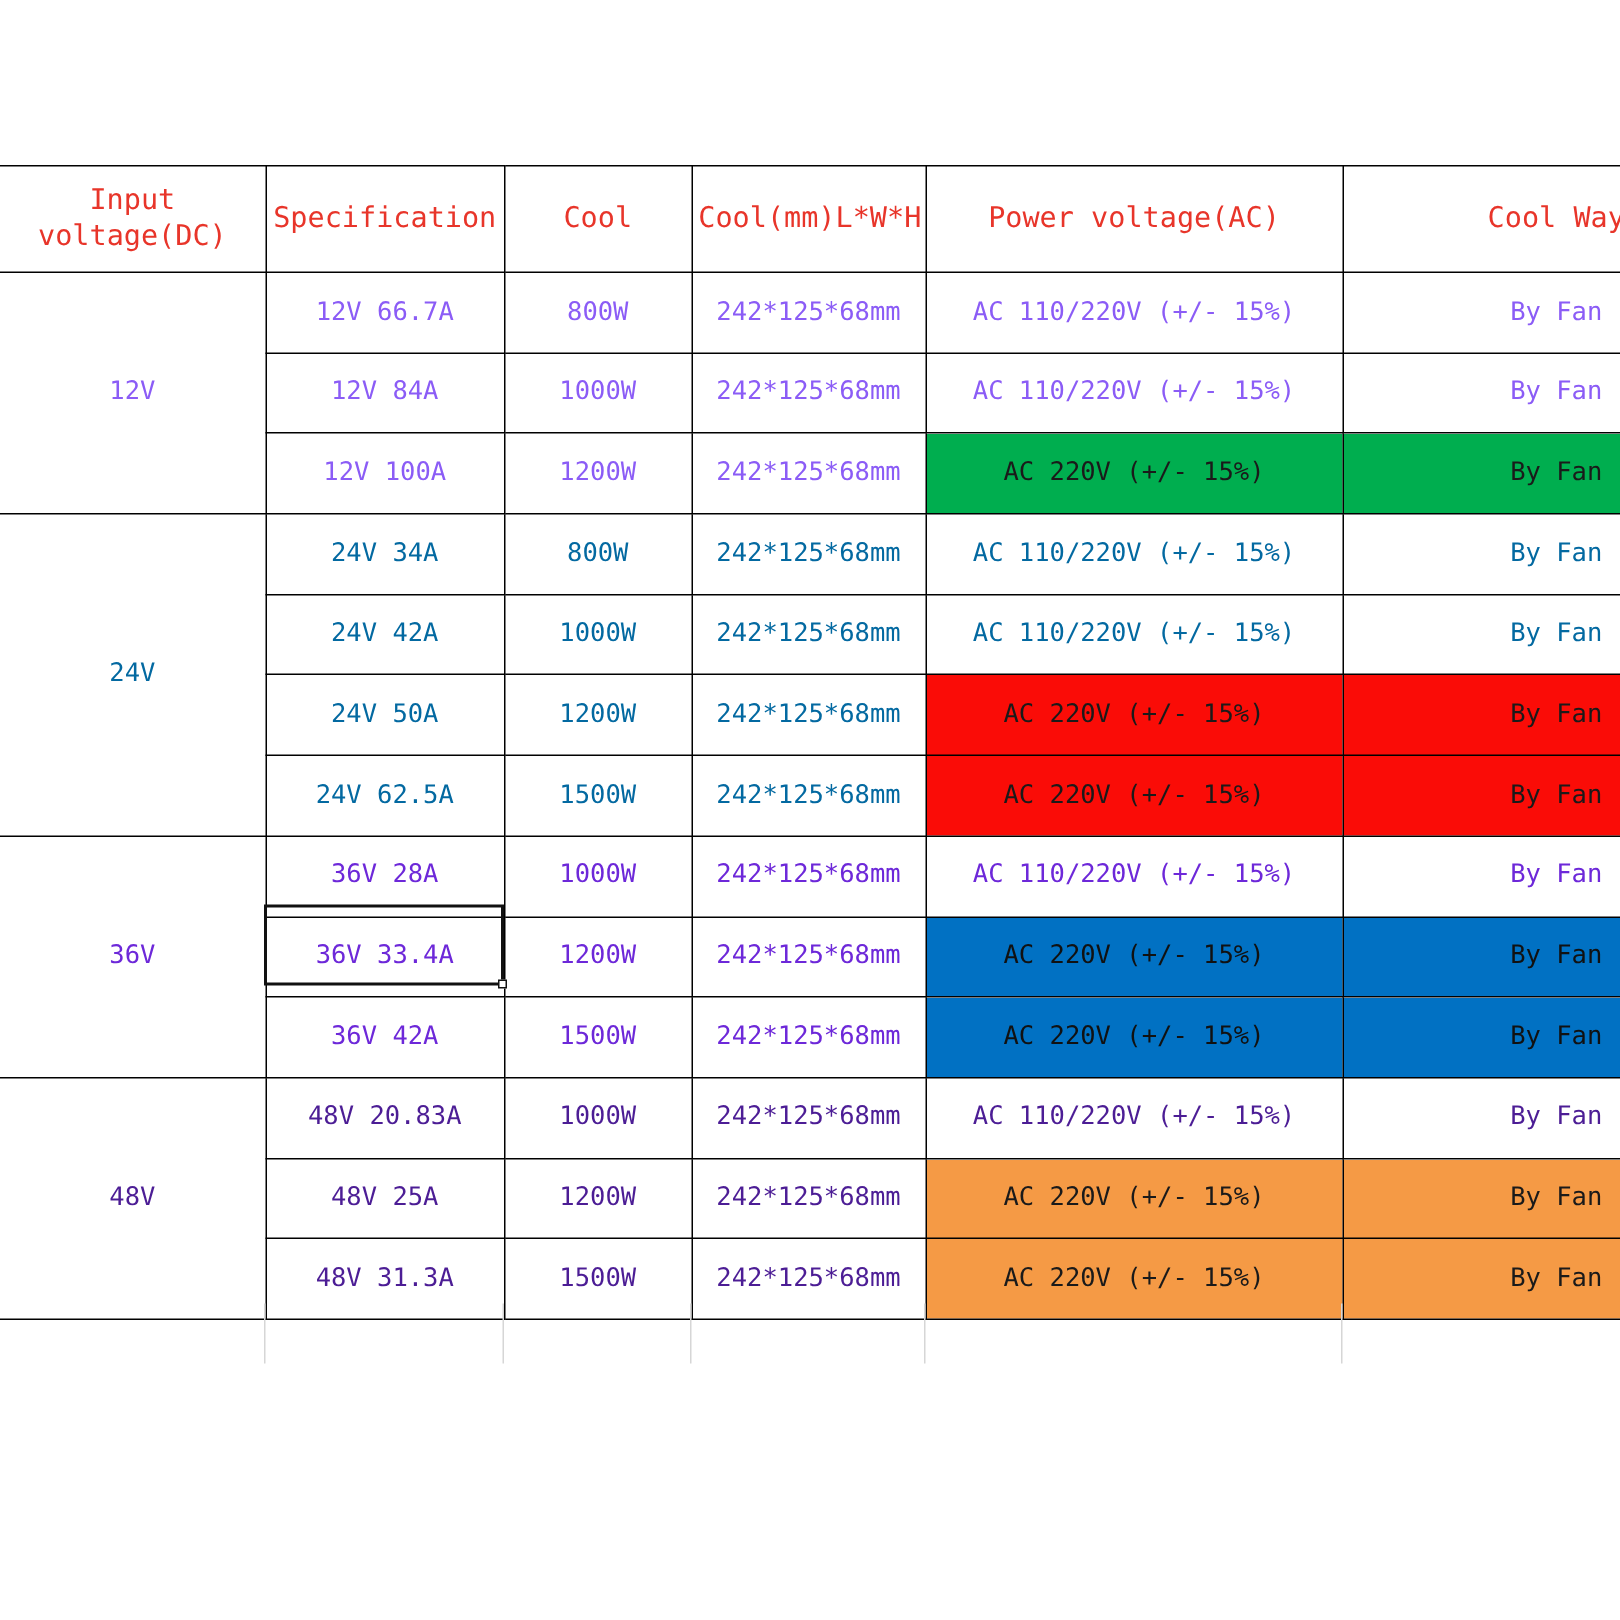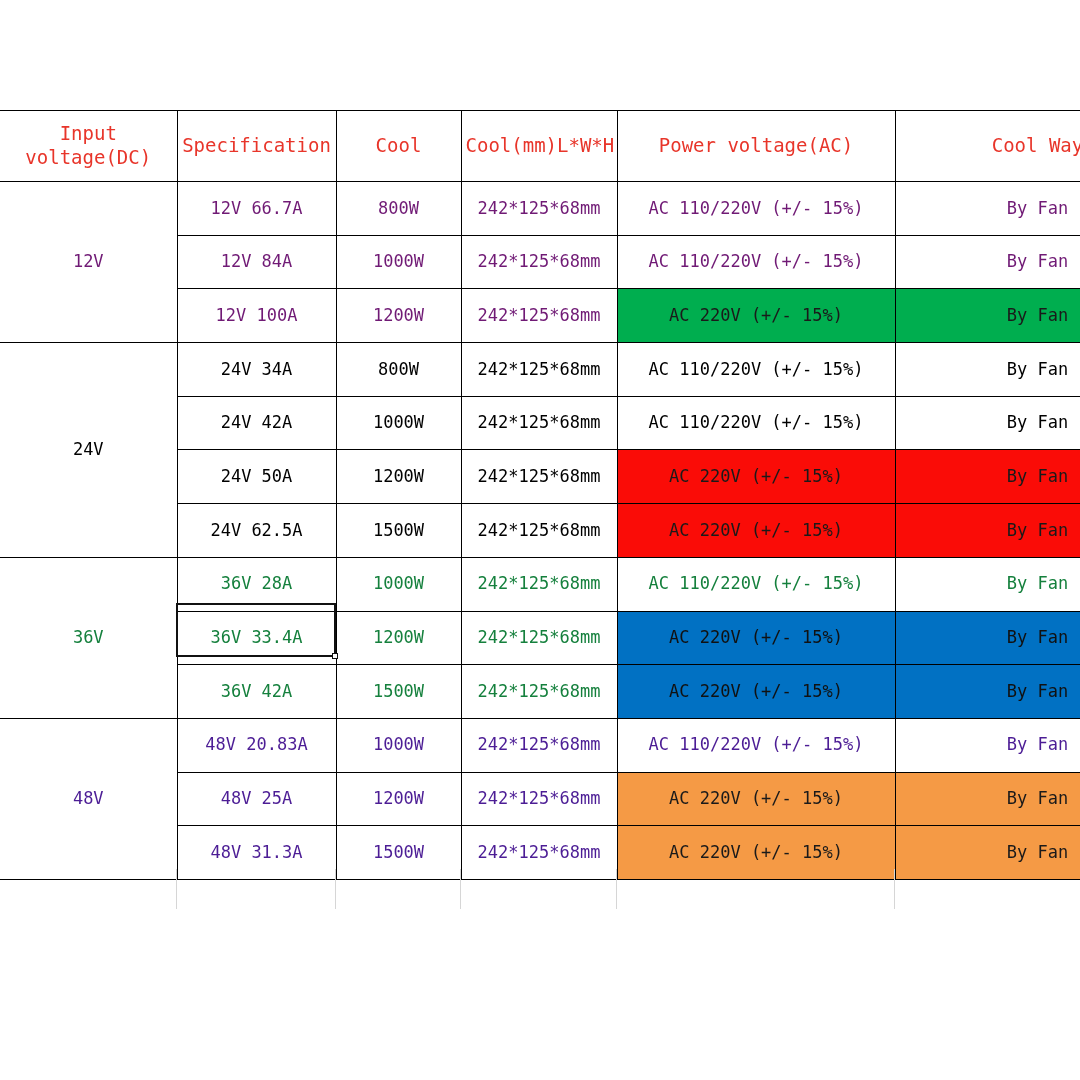"12V 66.7A" .t-green { color: #701a75 -> #8b5cf6 }
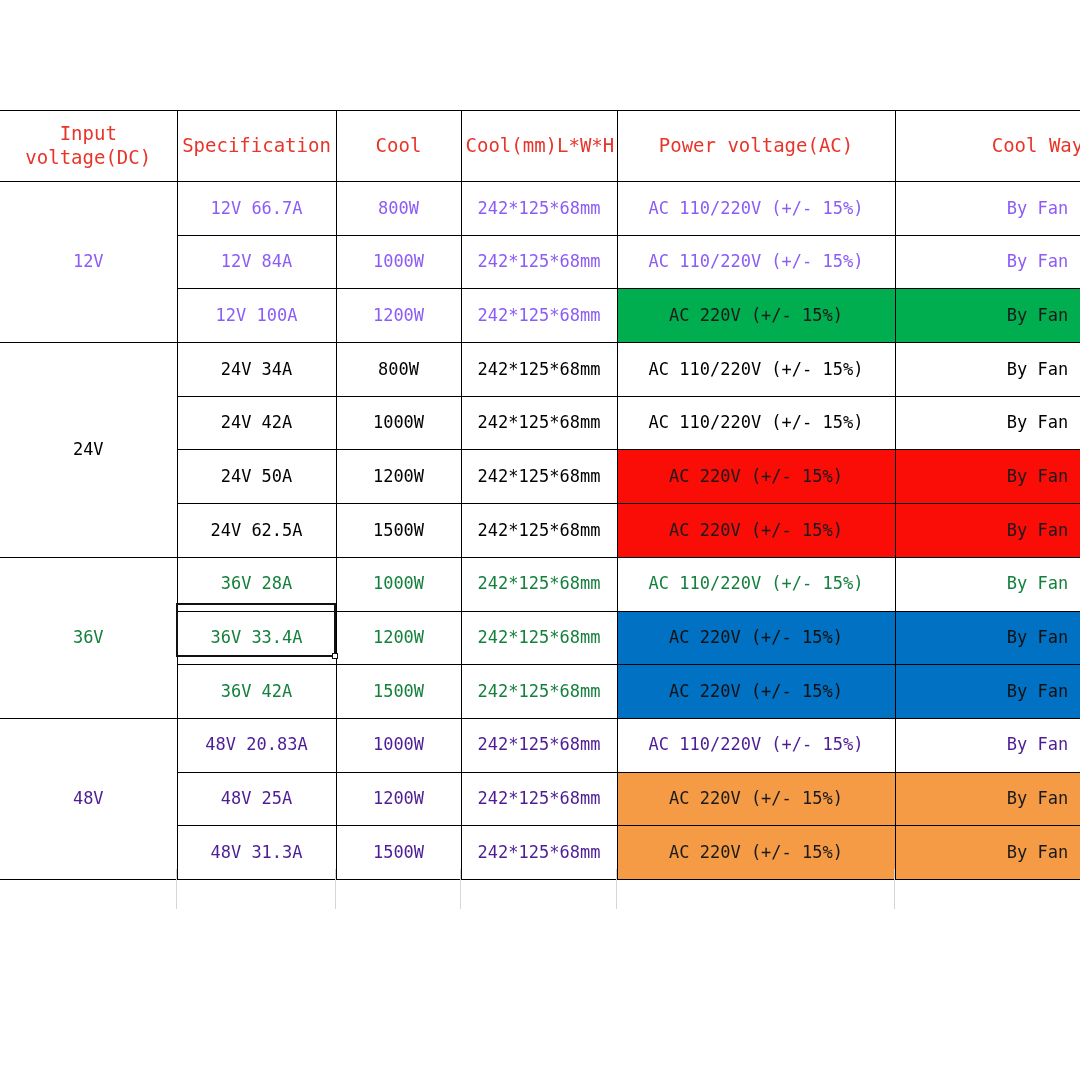"24V 34A" .t-red { color: #000000 -> #0369a1 }
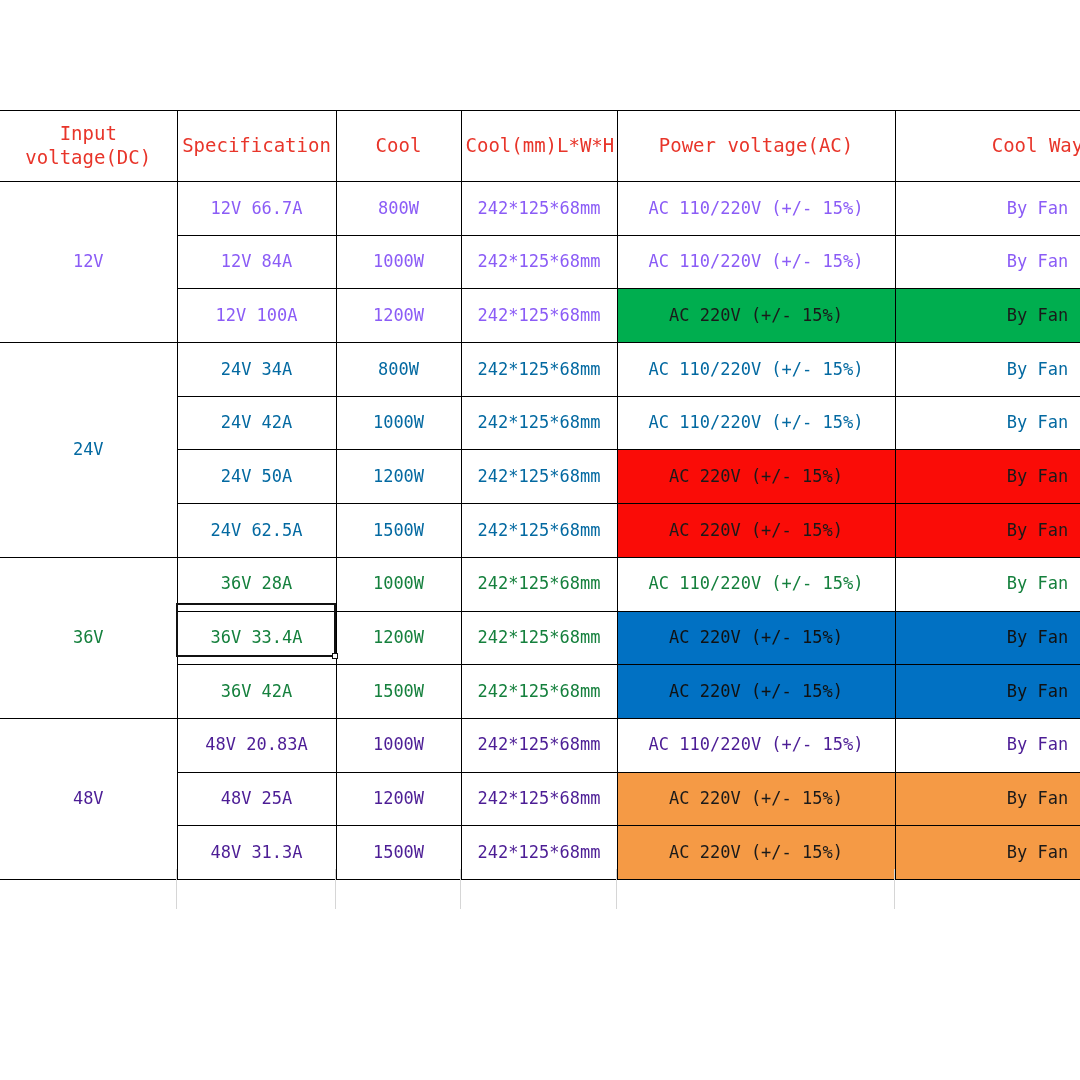"36V 28A" .t-blue { color: #15803d -> #6d28d9 }
